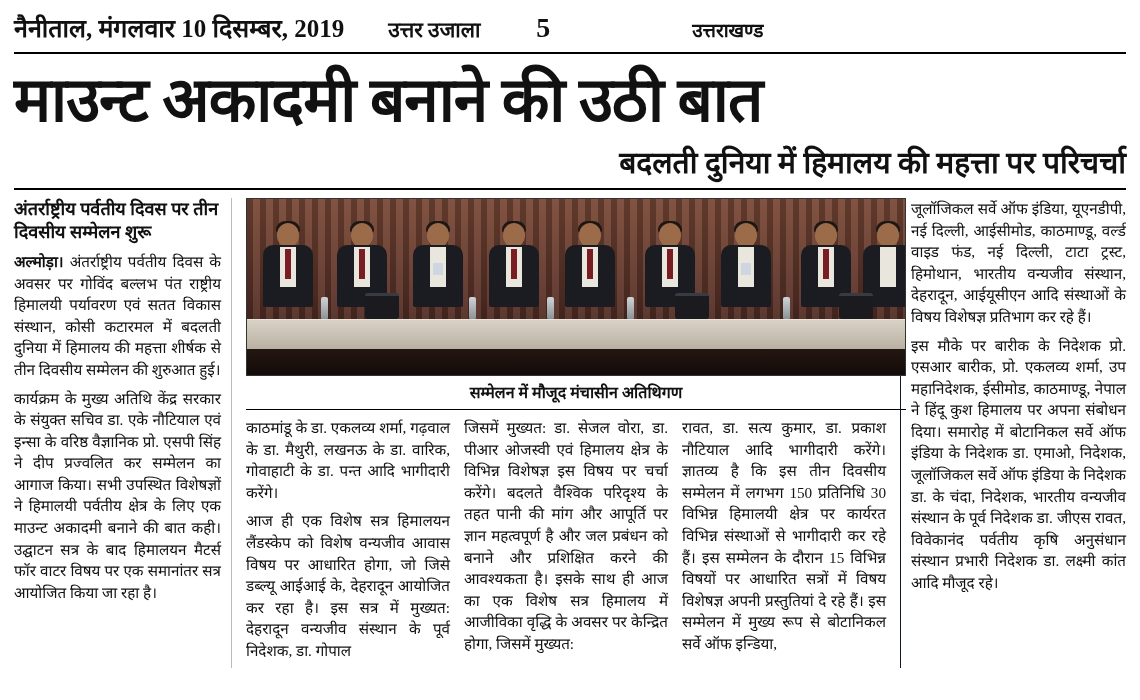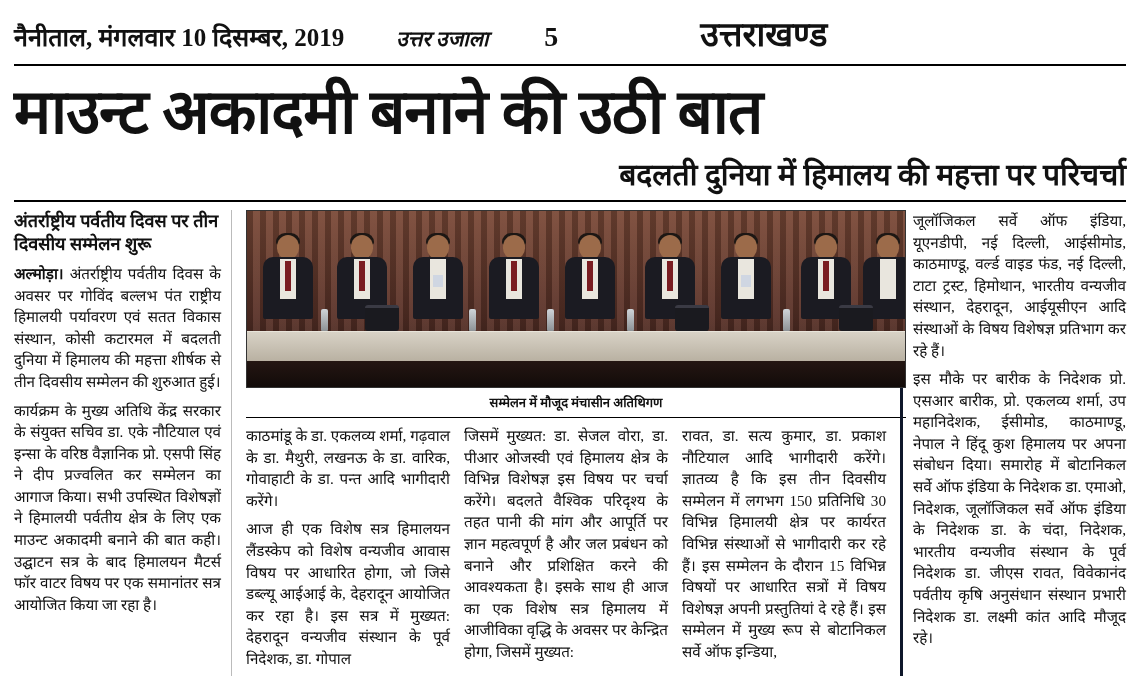"उत्तर उजाला" .masthead-paper { font-style: italic -> none; margin-left: 30px -> 22px }
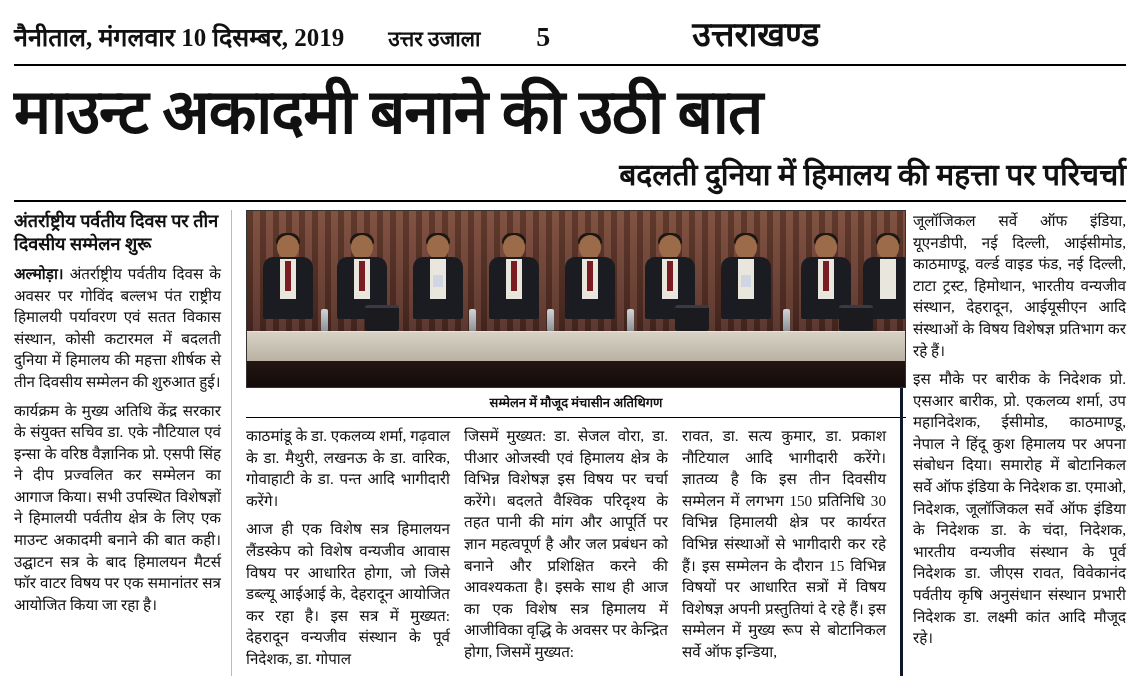"उत्तराखण्ड" .masthead-section { font-size: 34px -> 19px }
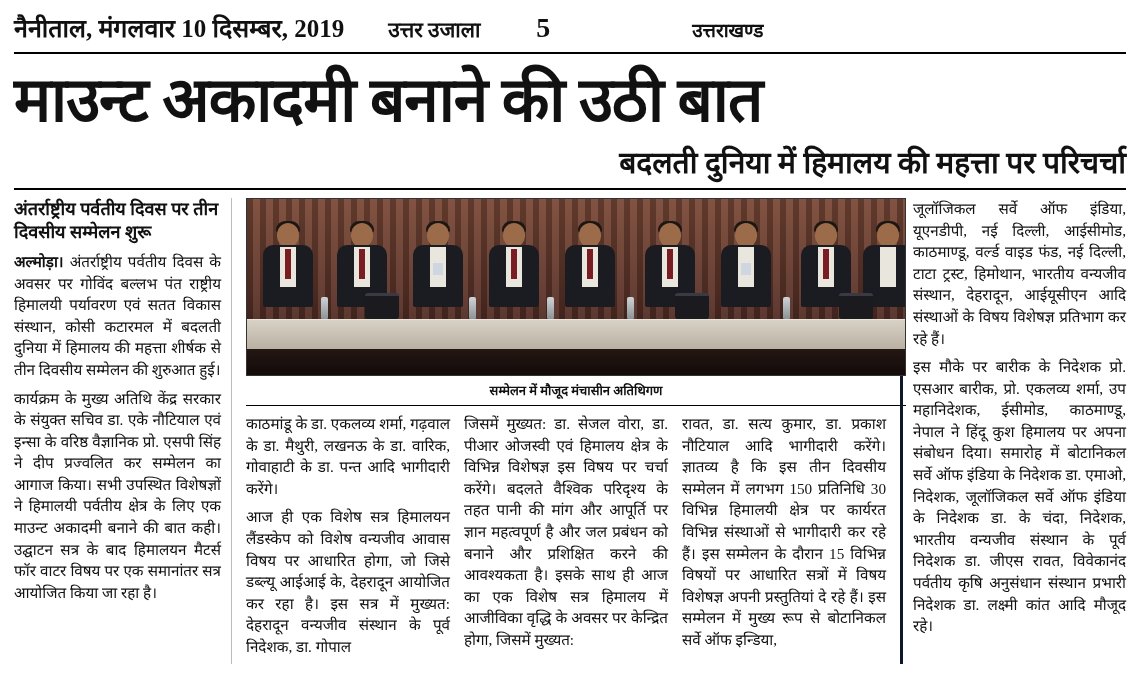"जूलॉजिकल सर्वे ऑफ इंडिया, यूएनडीपी," .col-right { border-left: 3px solid #0f172a -> 1px solid #0f172a }
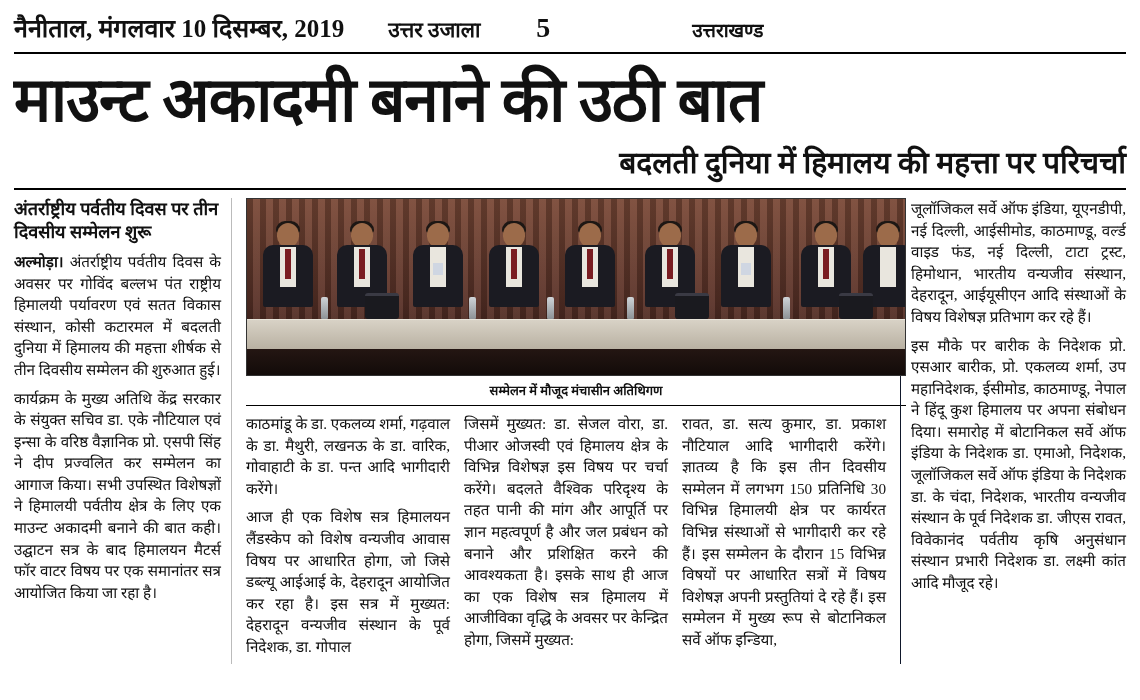"सम्मेलन में मौजूद मंचासीन अतिथिगण" .caption { font-size: 13px -> 16px }
